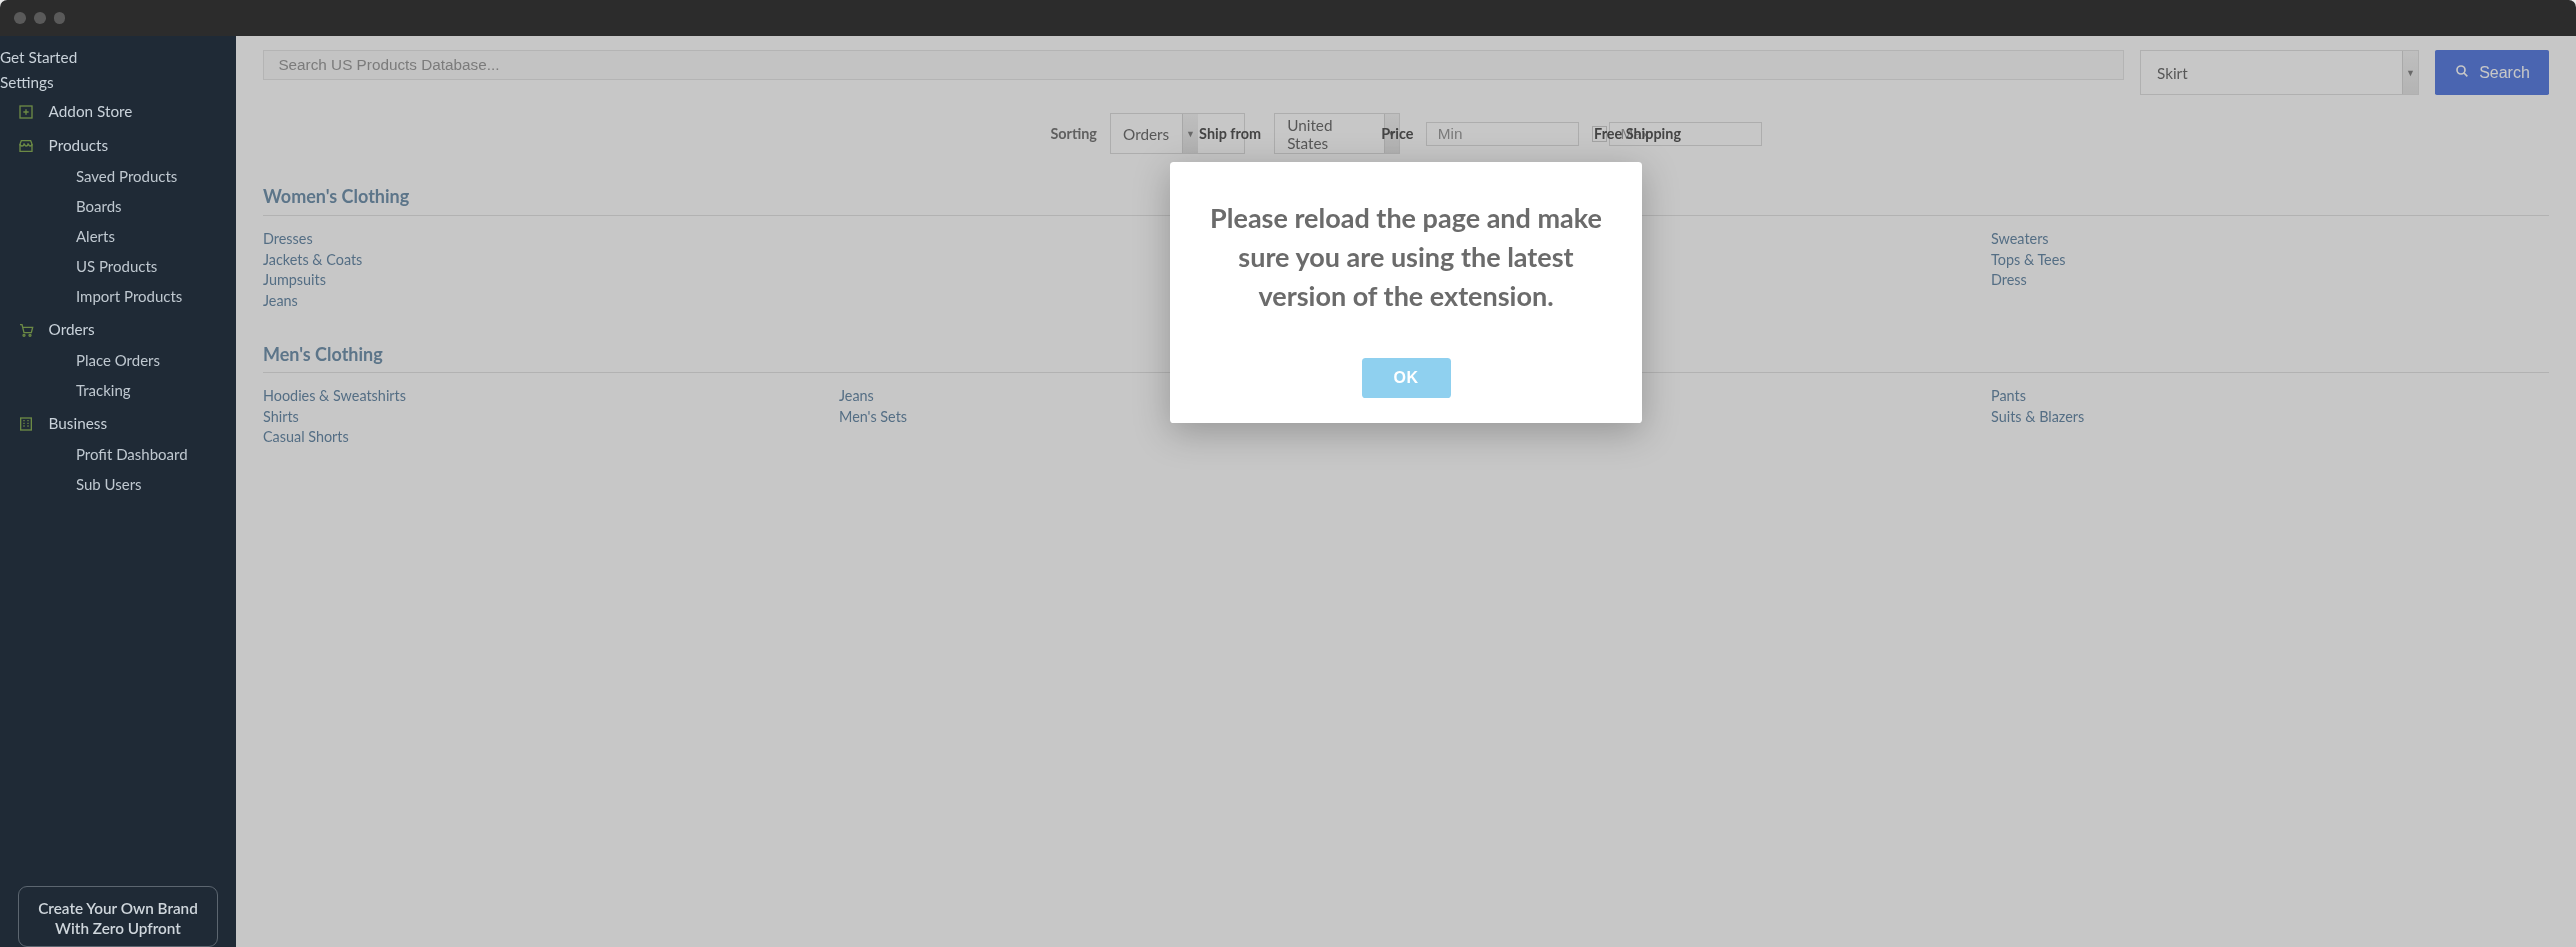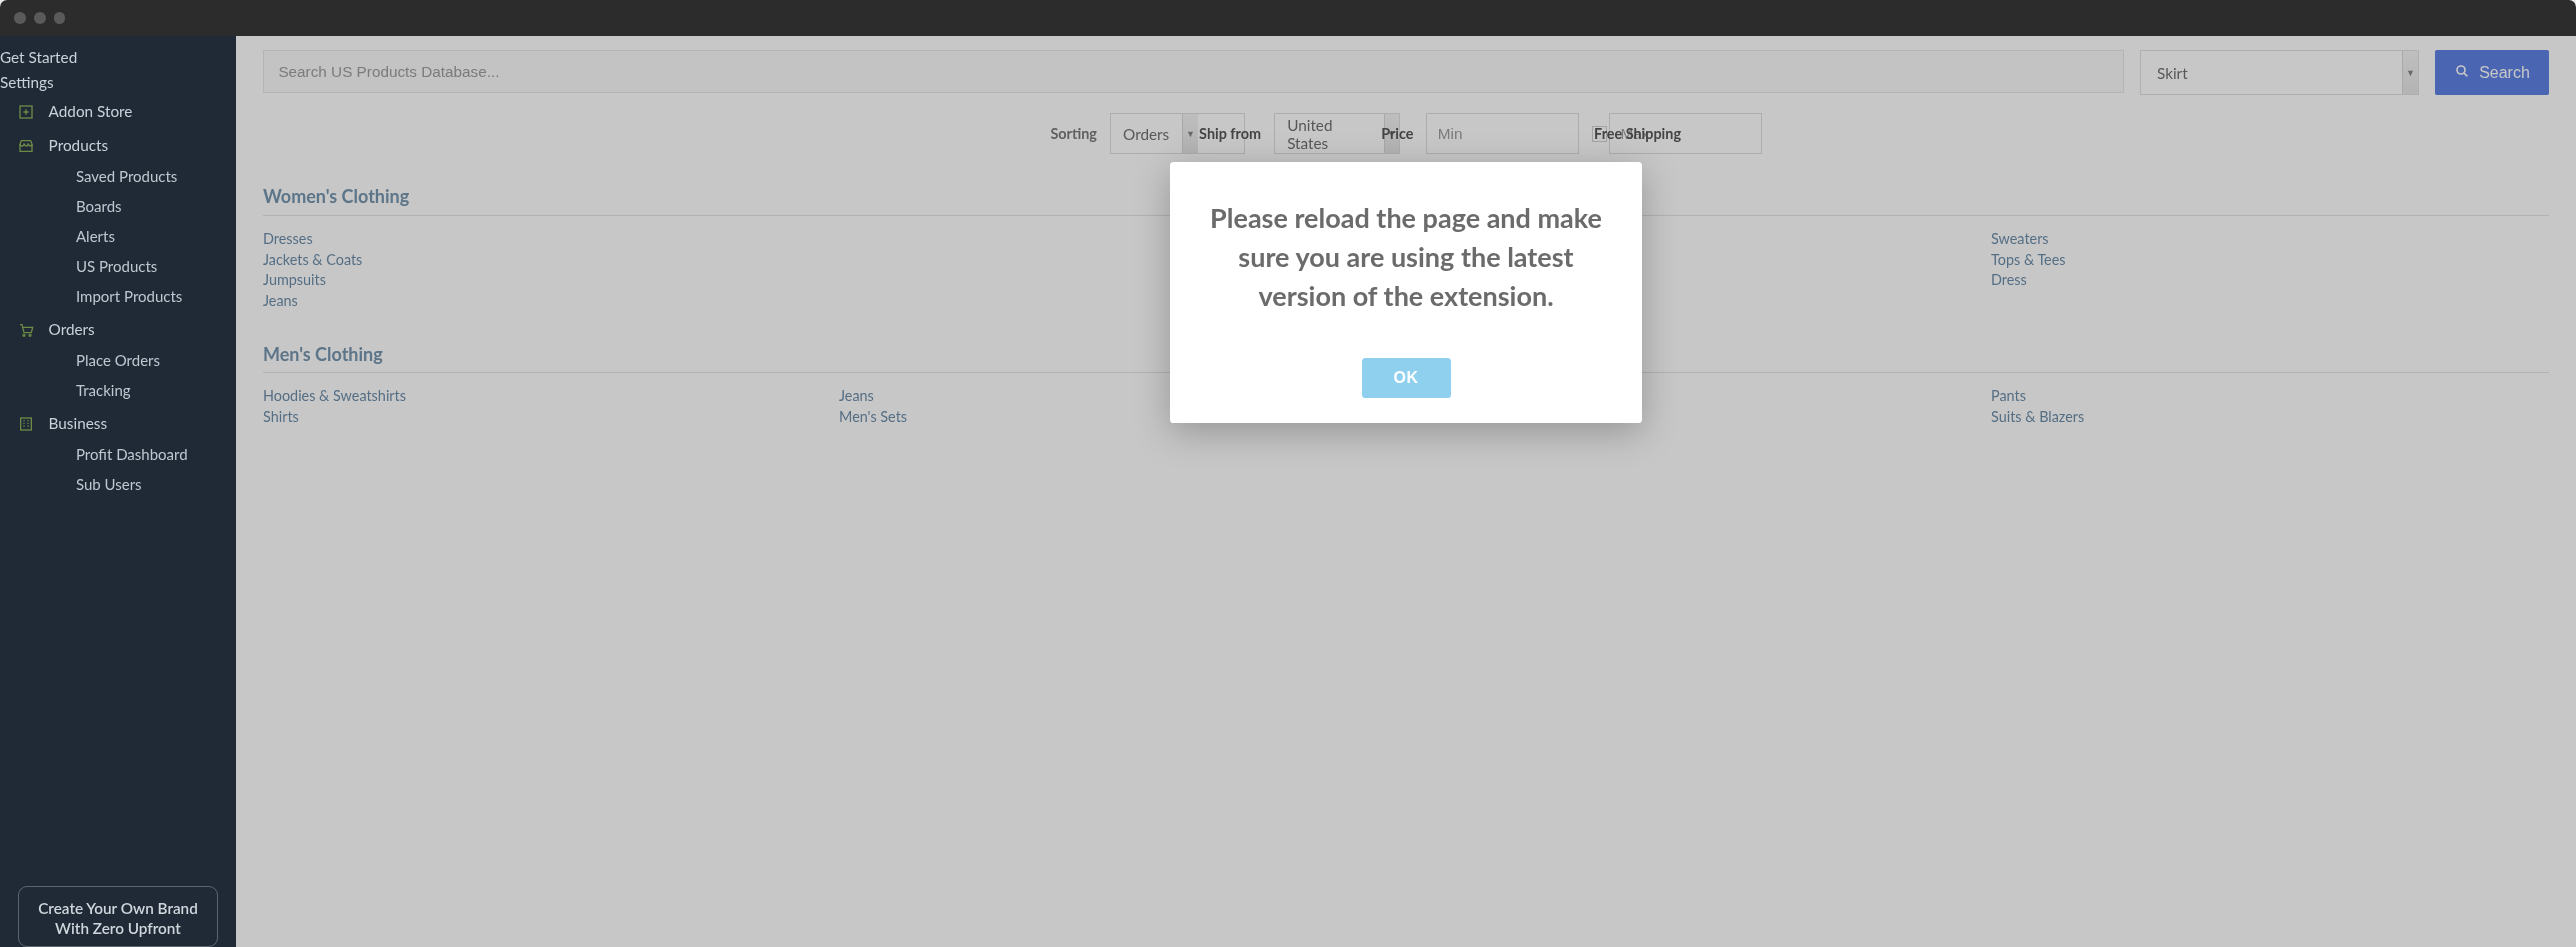"Search US Products Database..." .search-input { height: 43px -> 30px }
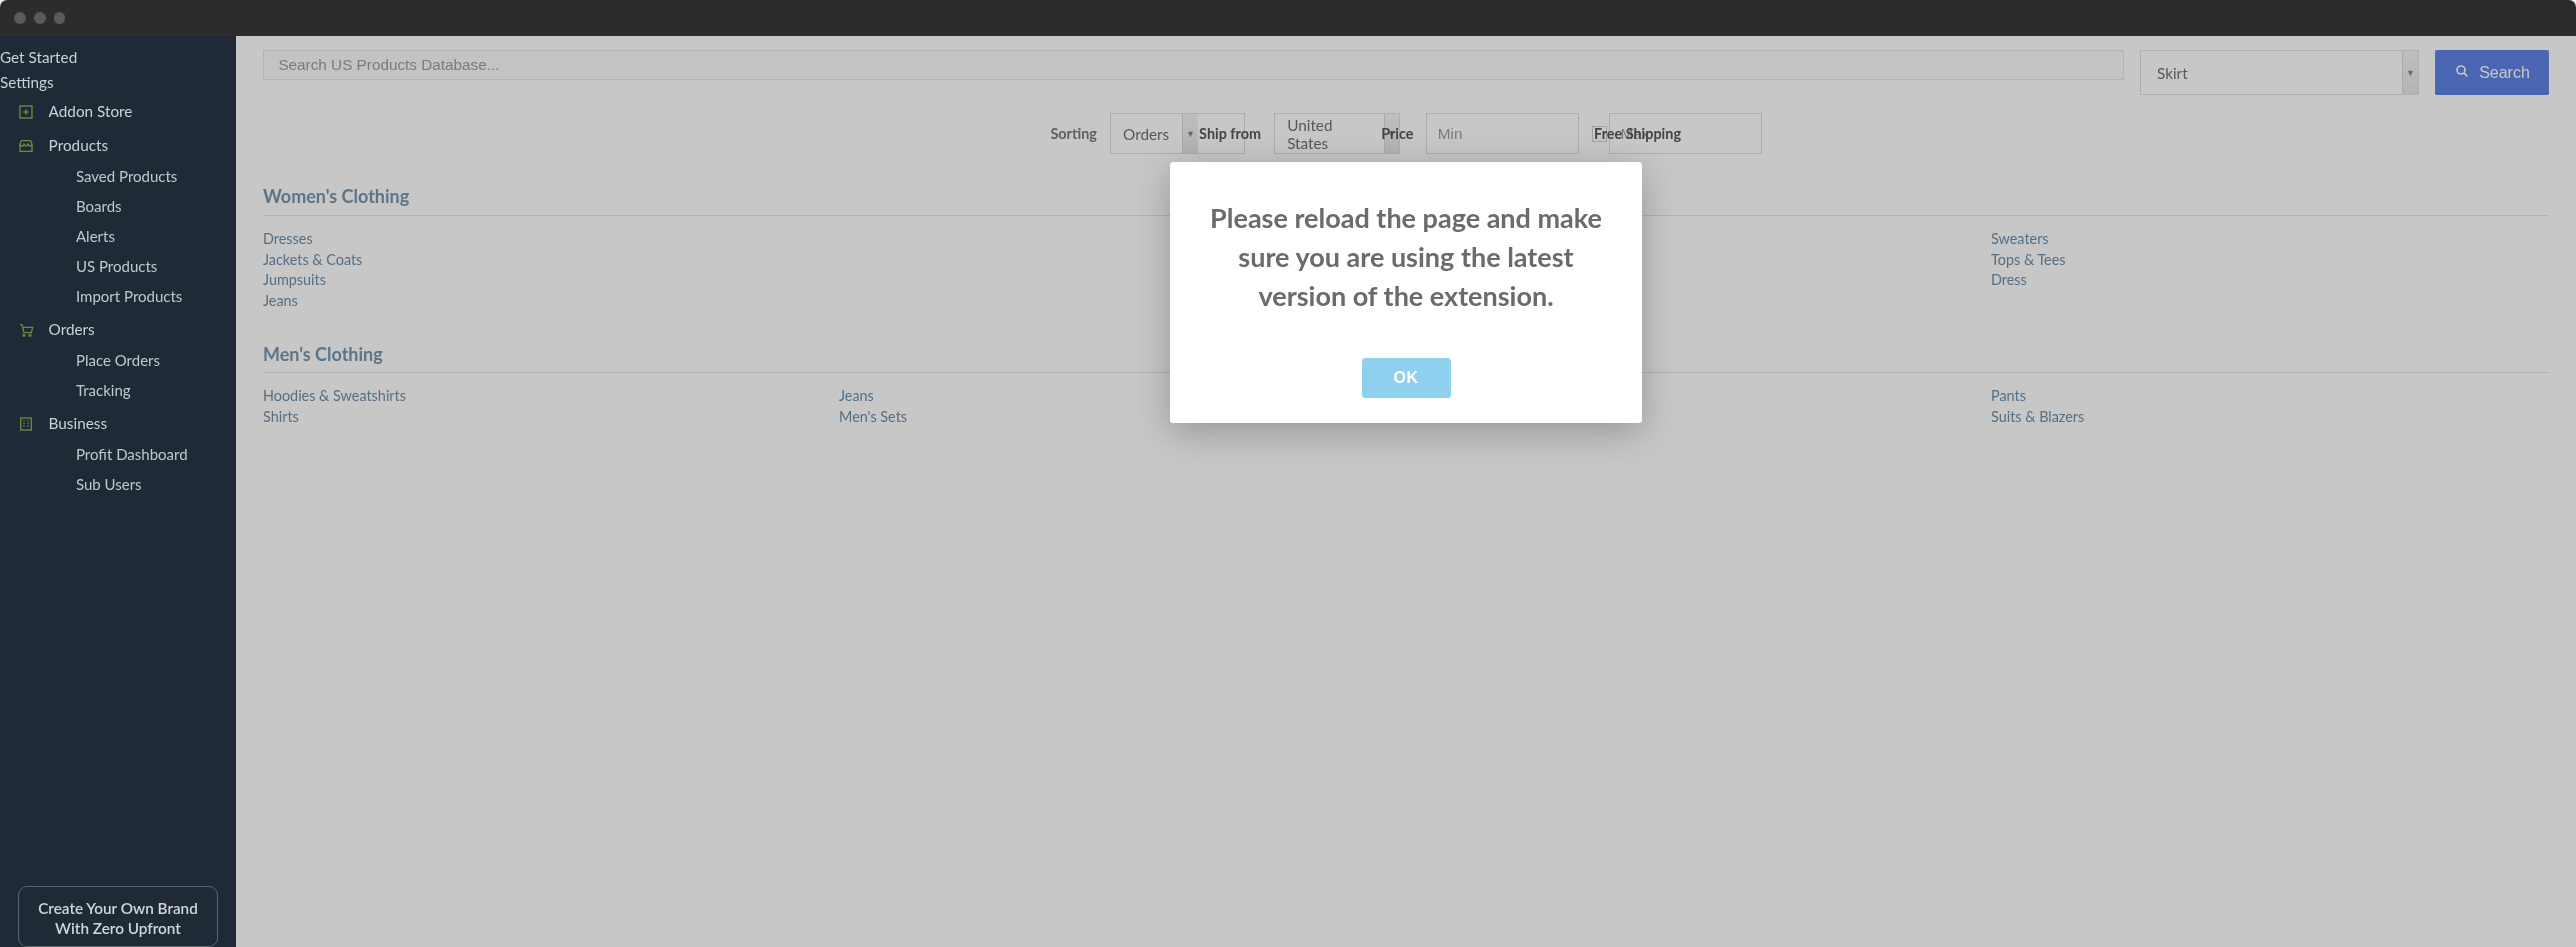"Min" .num-input { height: 41px -> 24px }
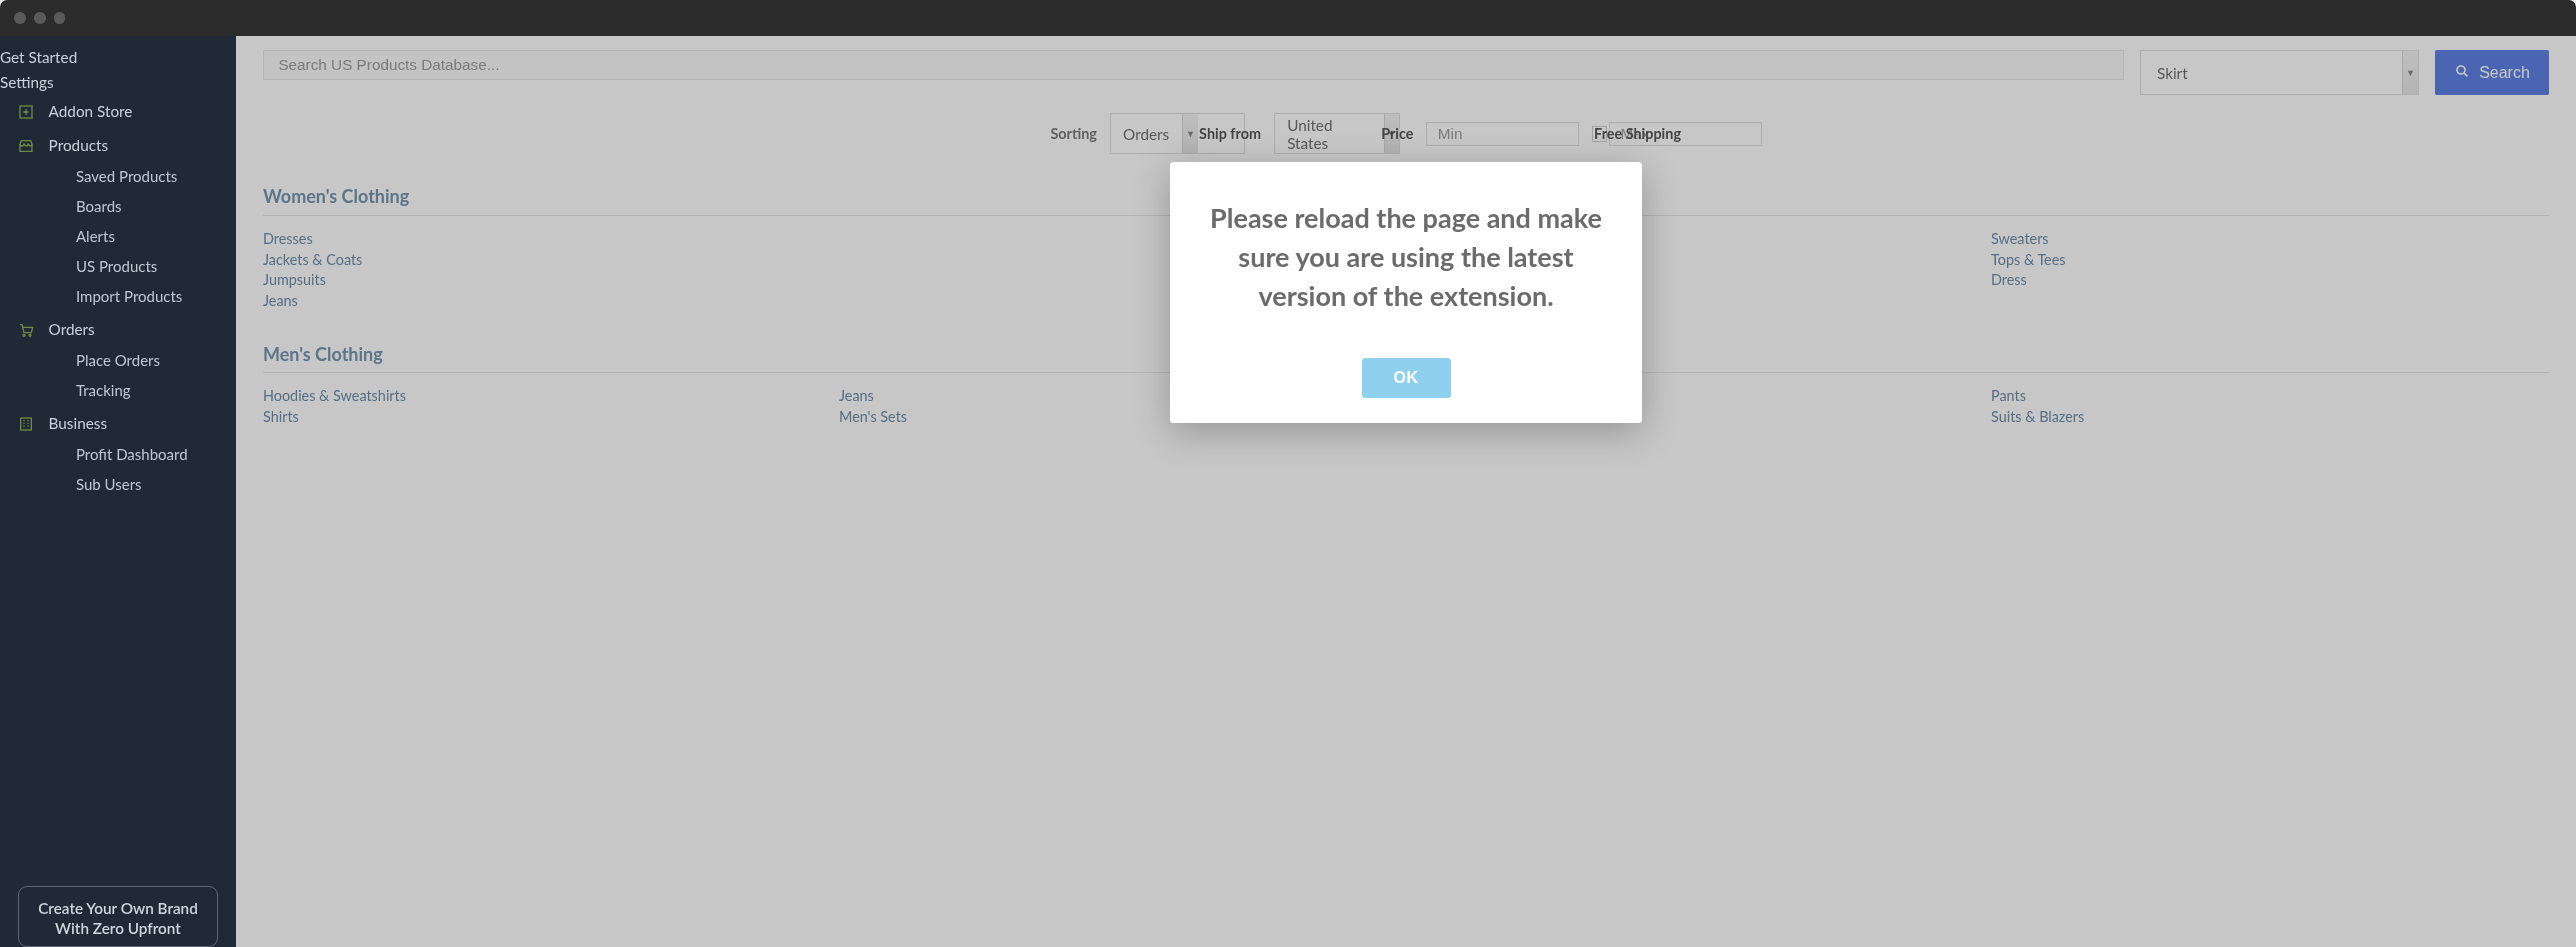"Casual Shorts" div.cat-link { html: none -> <div>Casual Shorts</div> }
